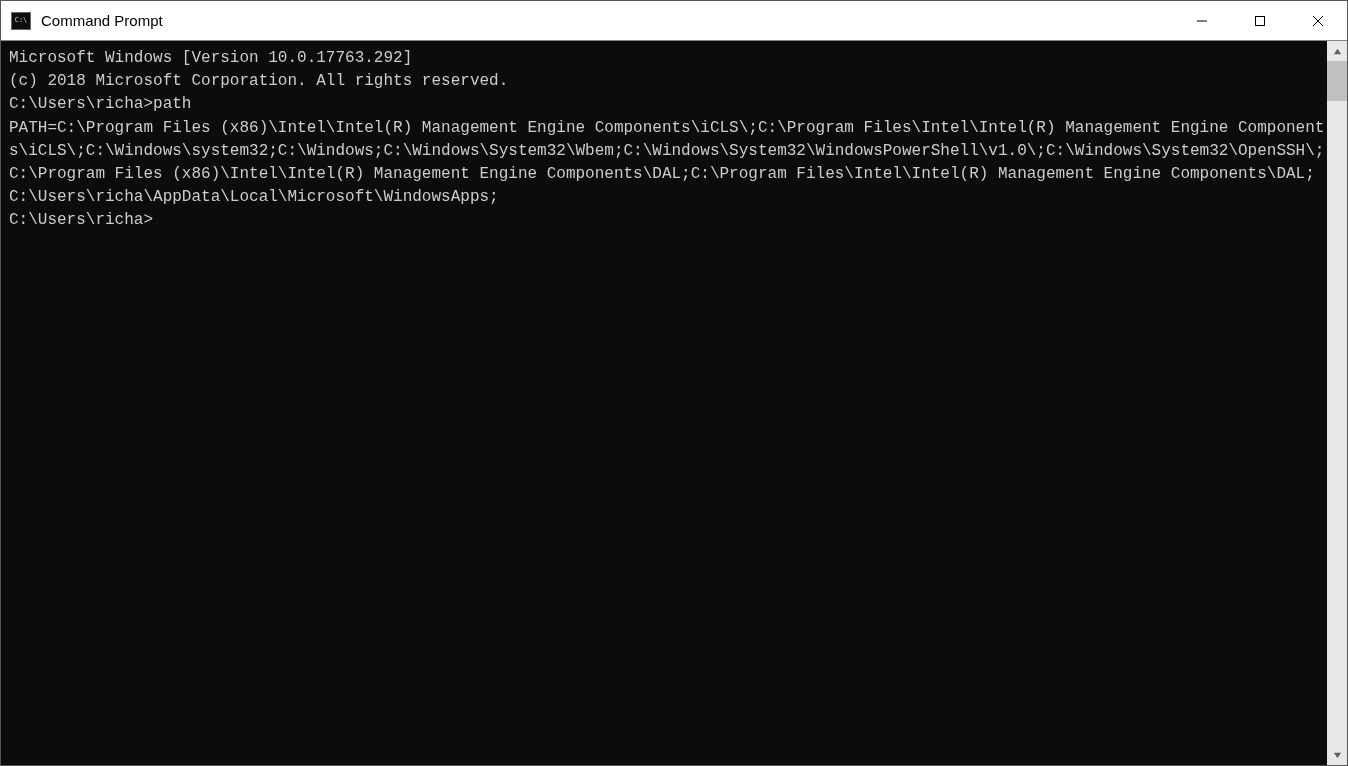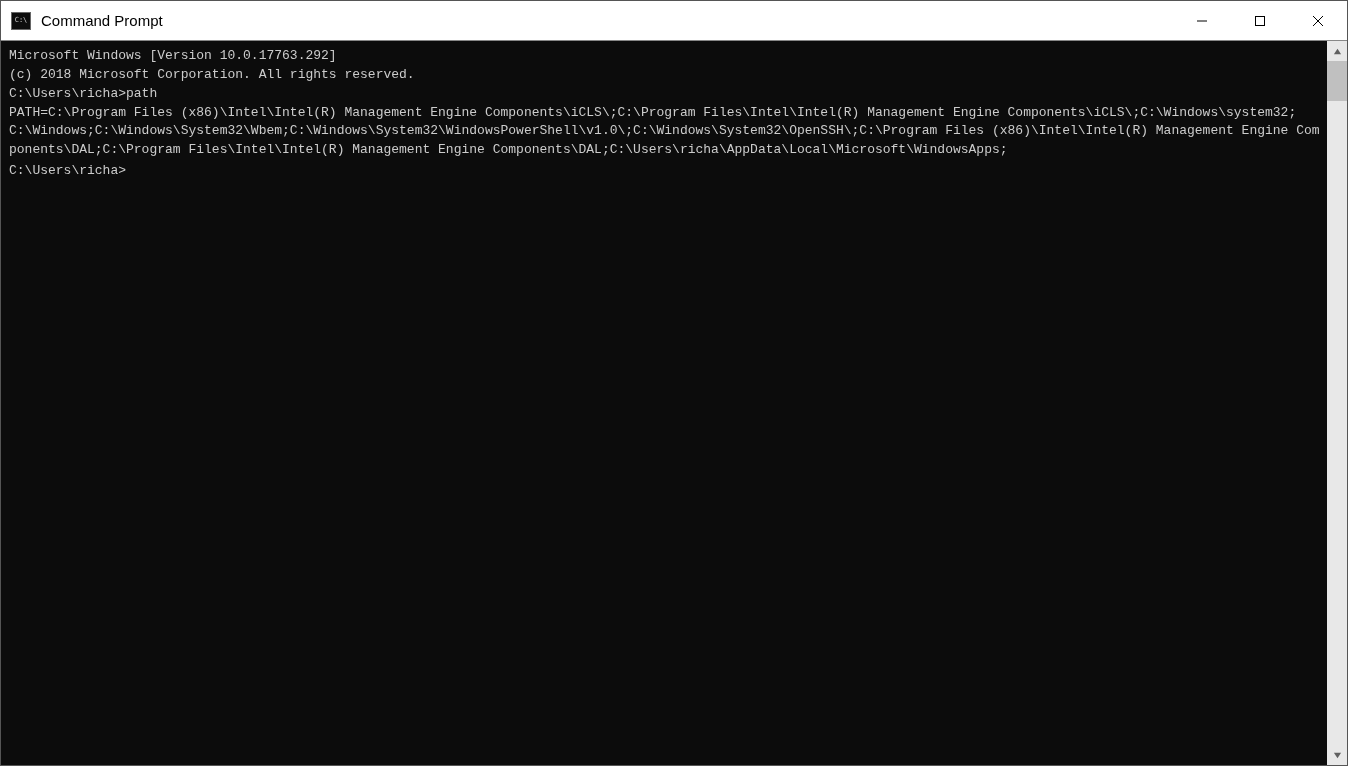"Microsoft Windows [Version" .terminal { font-size: 13px -> 16px }
